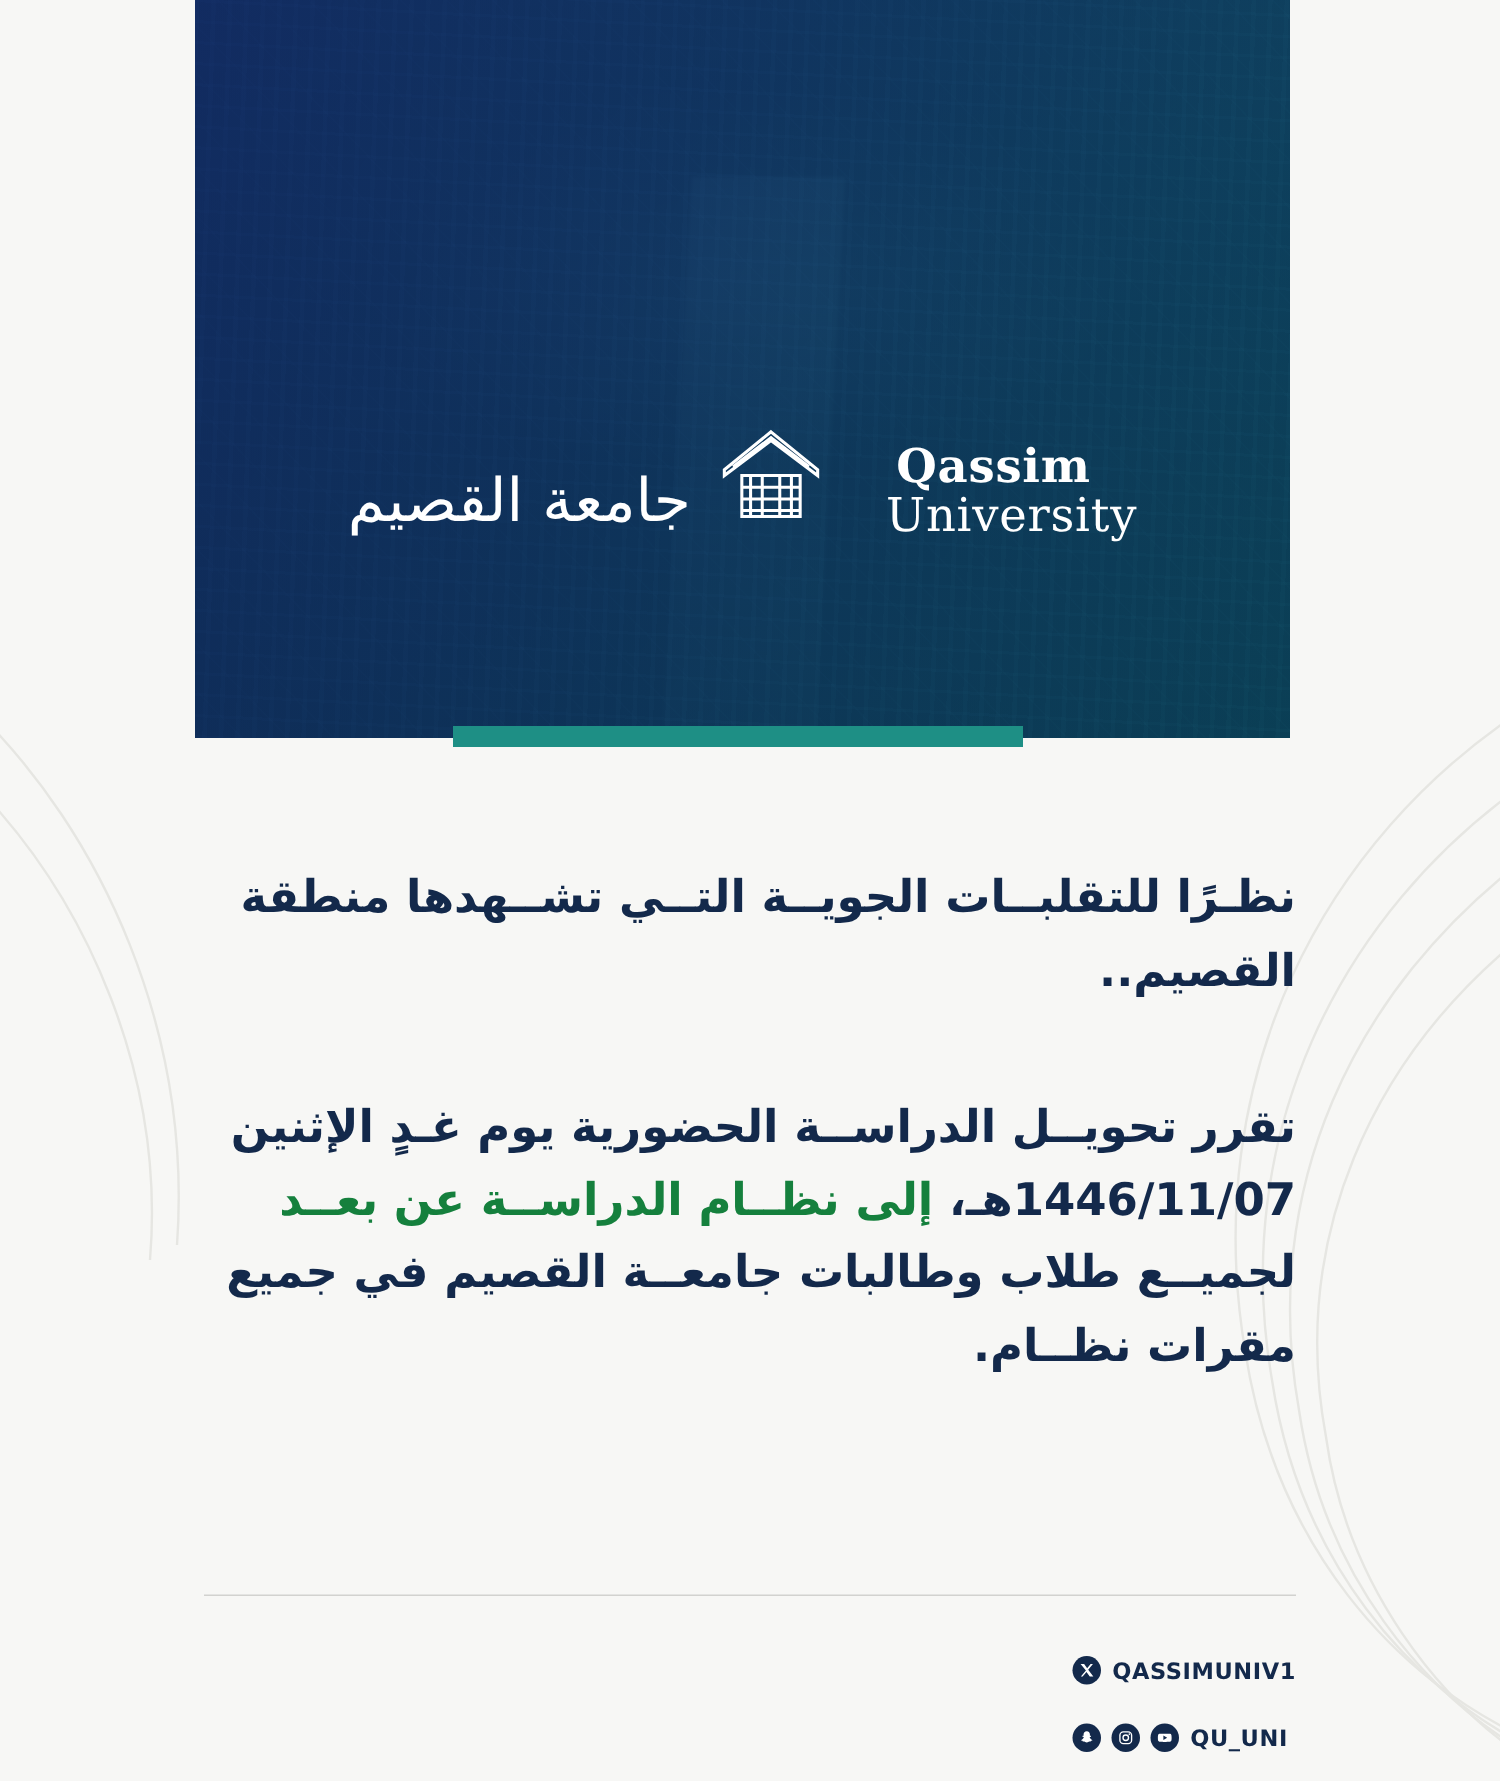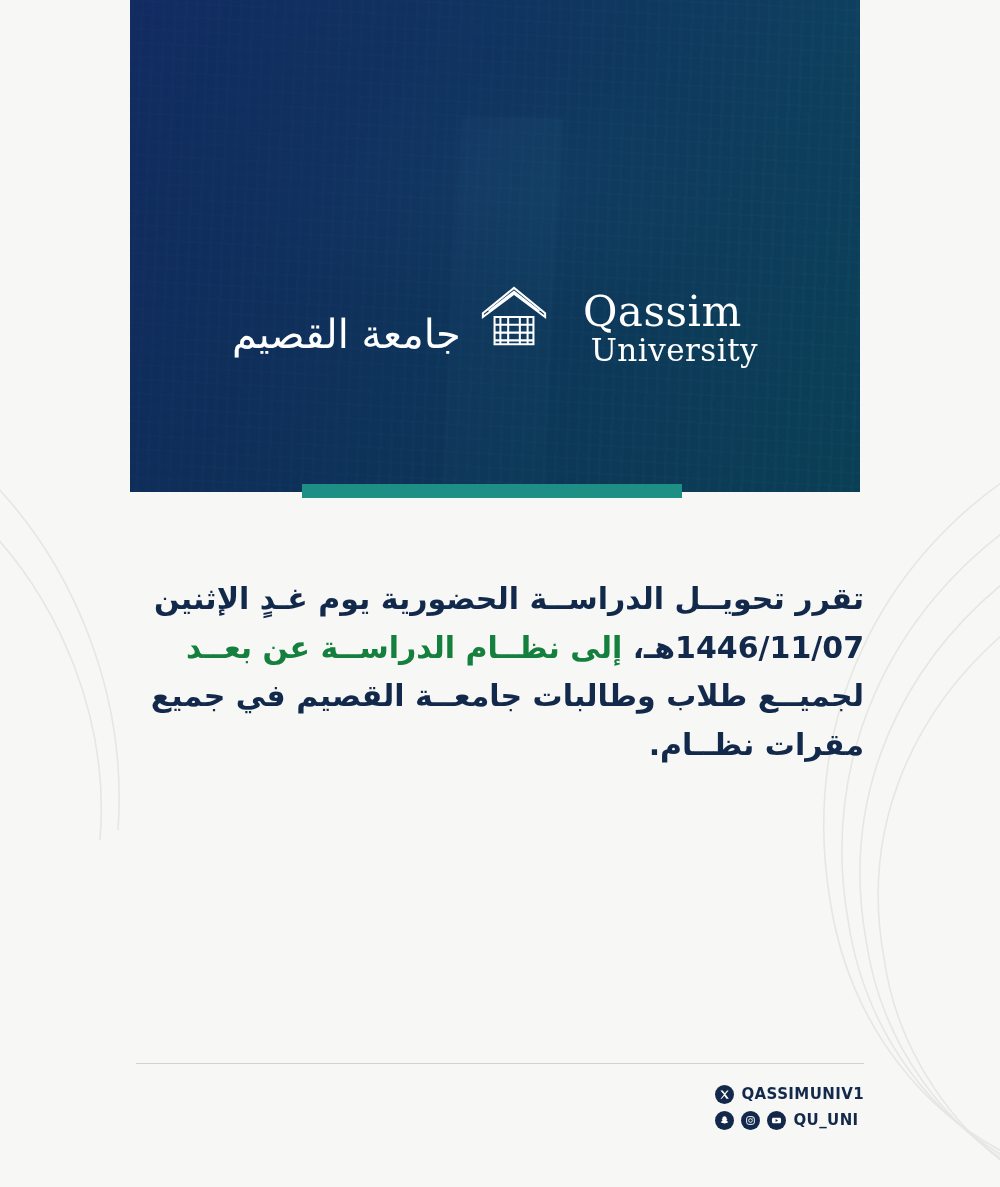"Qassim" .logo-en .l1 { font-size: 42px -> 31px; font-weight: none -> bold }
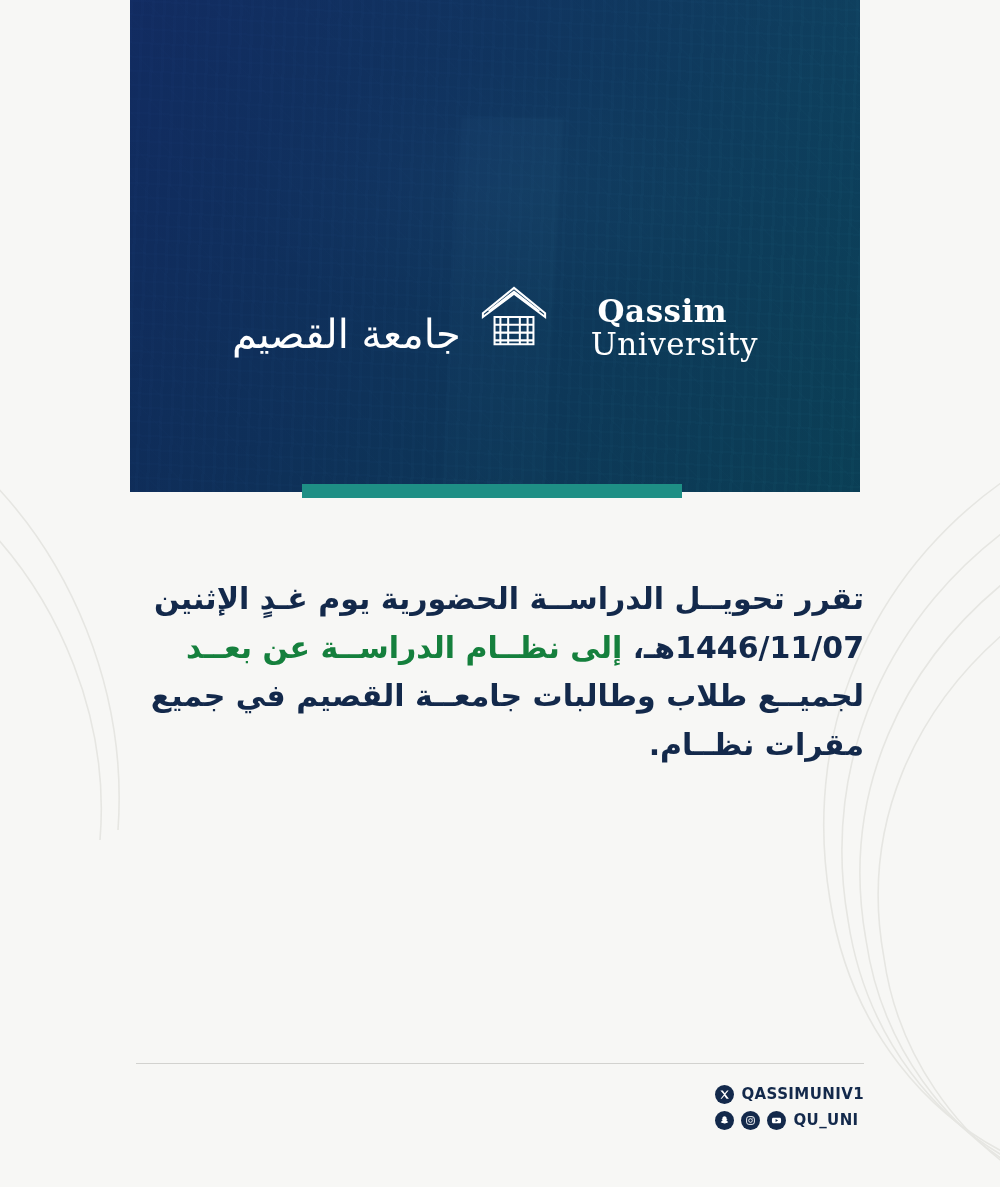"نظـرًا للتقلبــات الجويــة التــي" p.para { html: none -> <p>نظـرًا للتقلبــات الجويــة التــي تشــهدها منطقة القصيم..</p> }
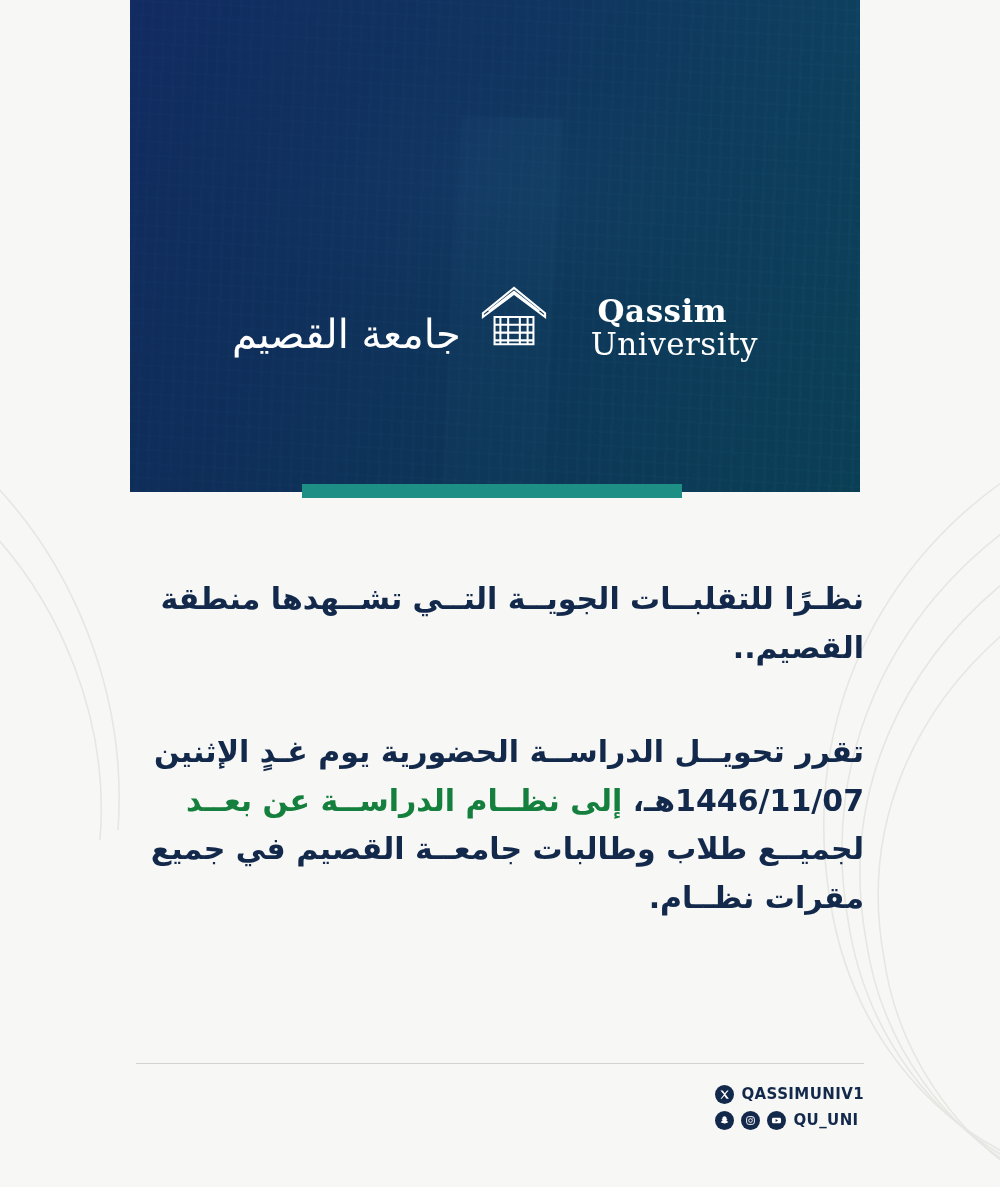"QASSIMUNIV1" .social-row { align-items: none -> center; margin-top: none -> 19px }
